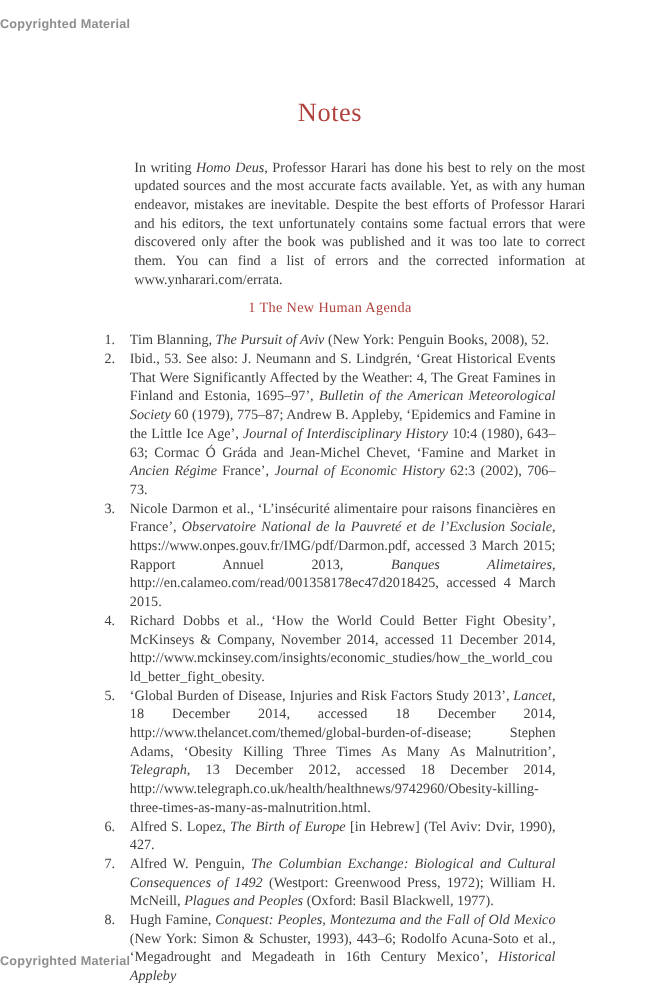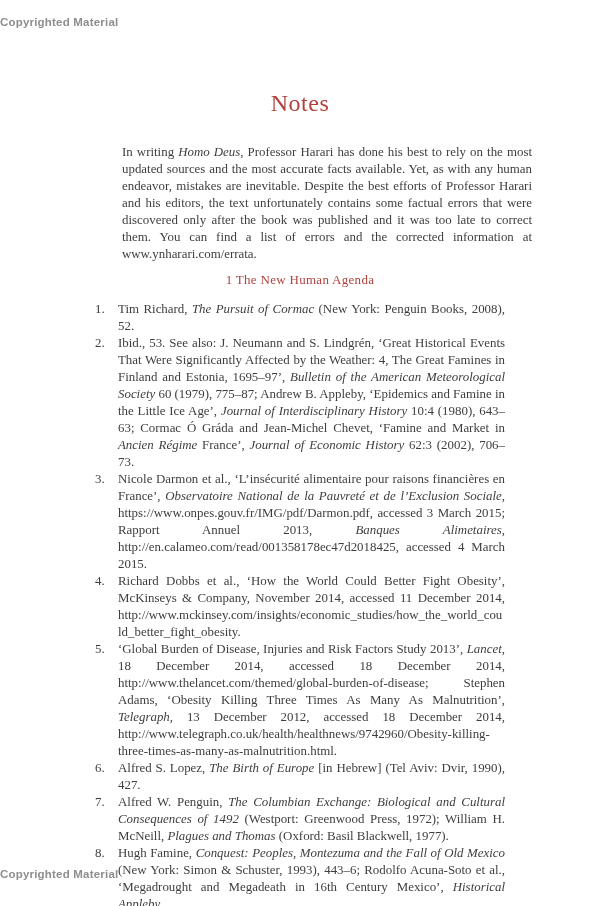"Tim Richard," span { text: Richard -> Blanning }
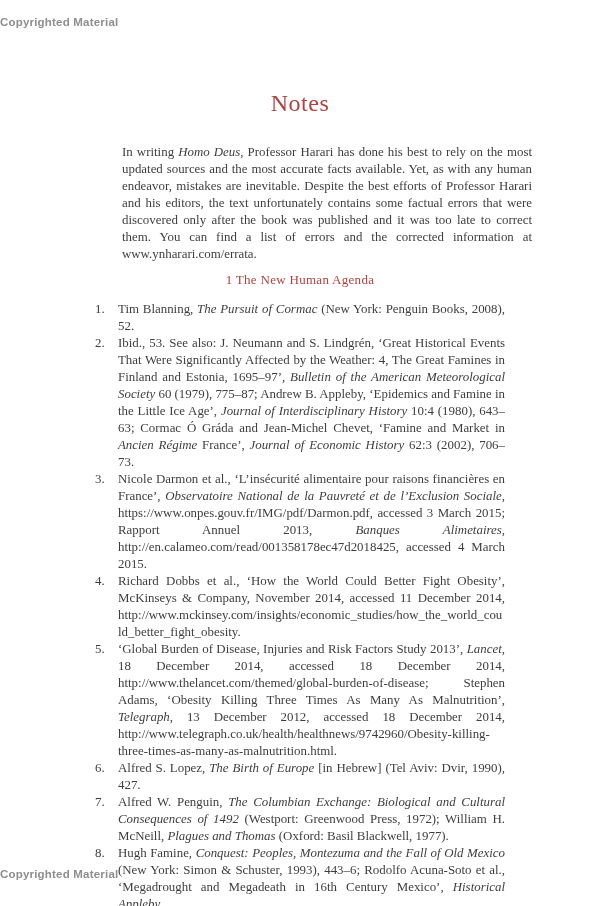"The Pursuit of Cormac" i { text: Cormac -> Aviv }
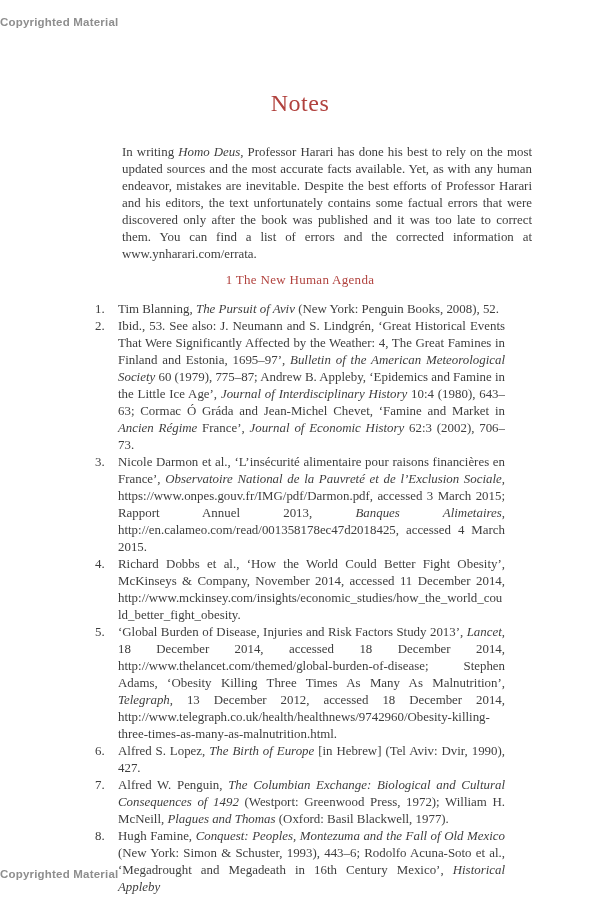"Plagues and Thomas" i { text: Thomas -> Peoples }
